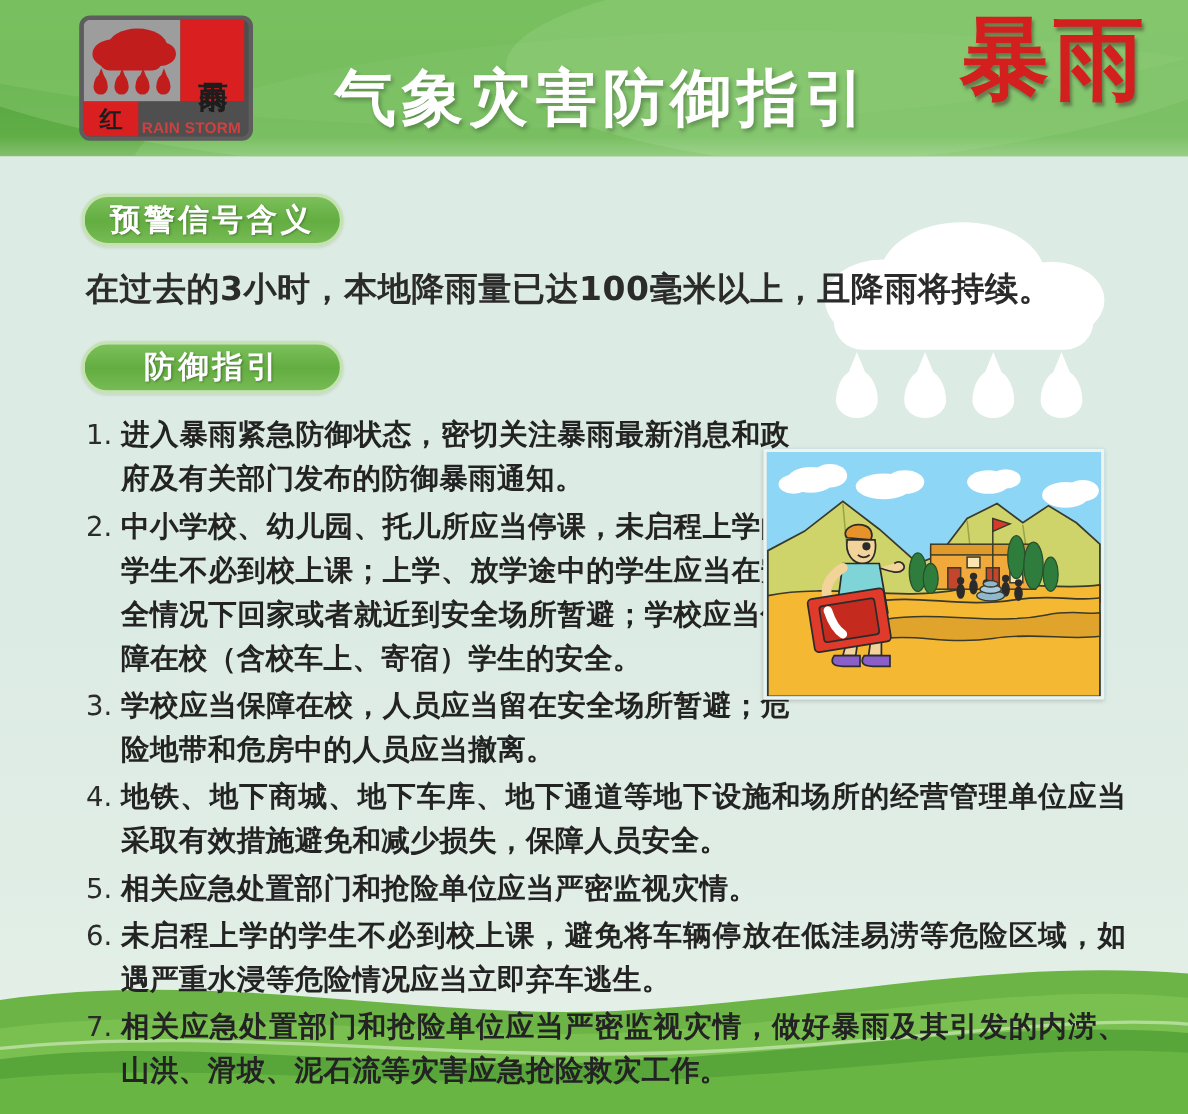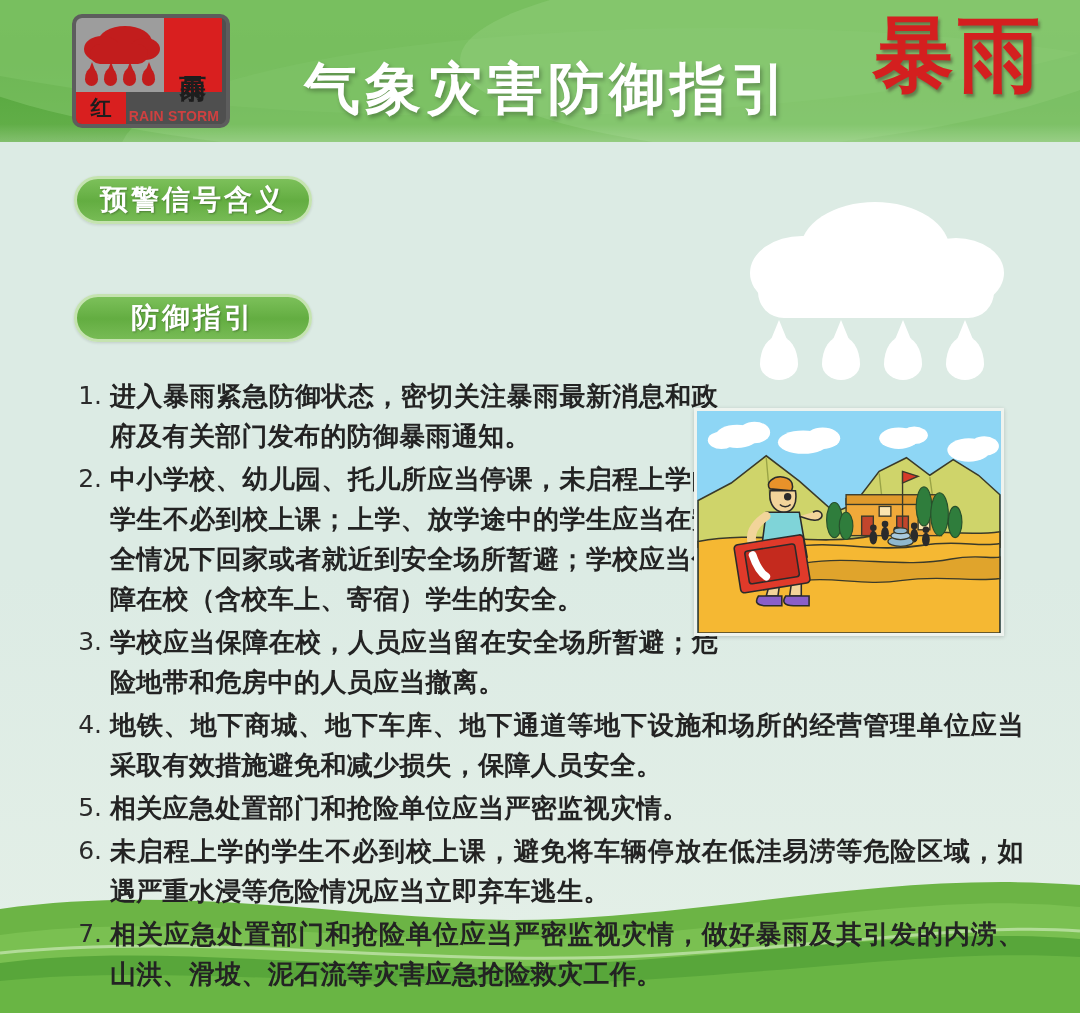"在过去的3小时，本地降雨量已达100毫米以上，且降雨将持续。" div.meaning-text { html: none -> <div>在过去的3小时，本地降雨量已达100毫米以上，且降雨将持续。</div> }
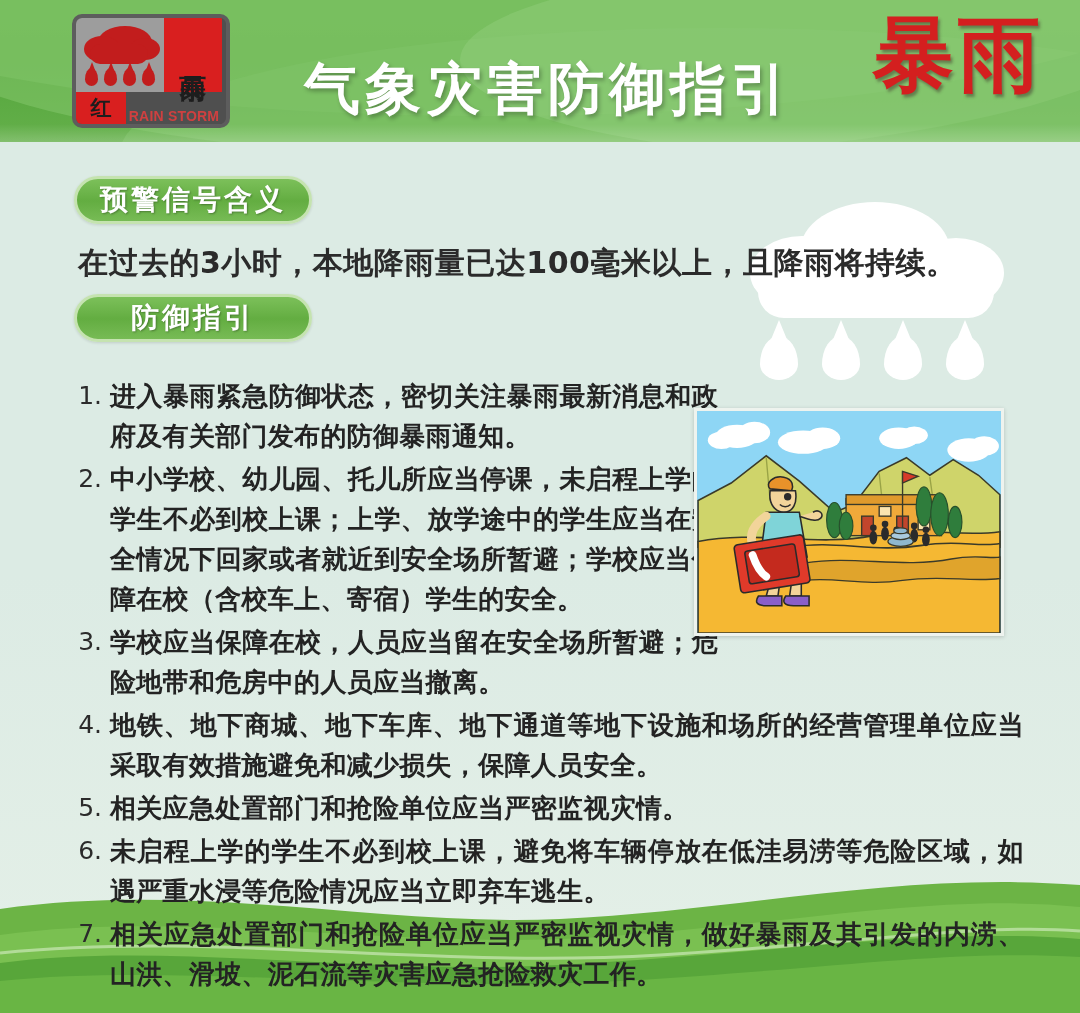"防御指引" .pill-guide { top: 294px -> 310px }
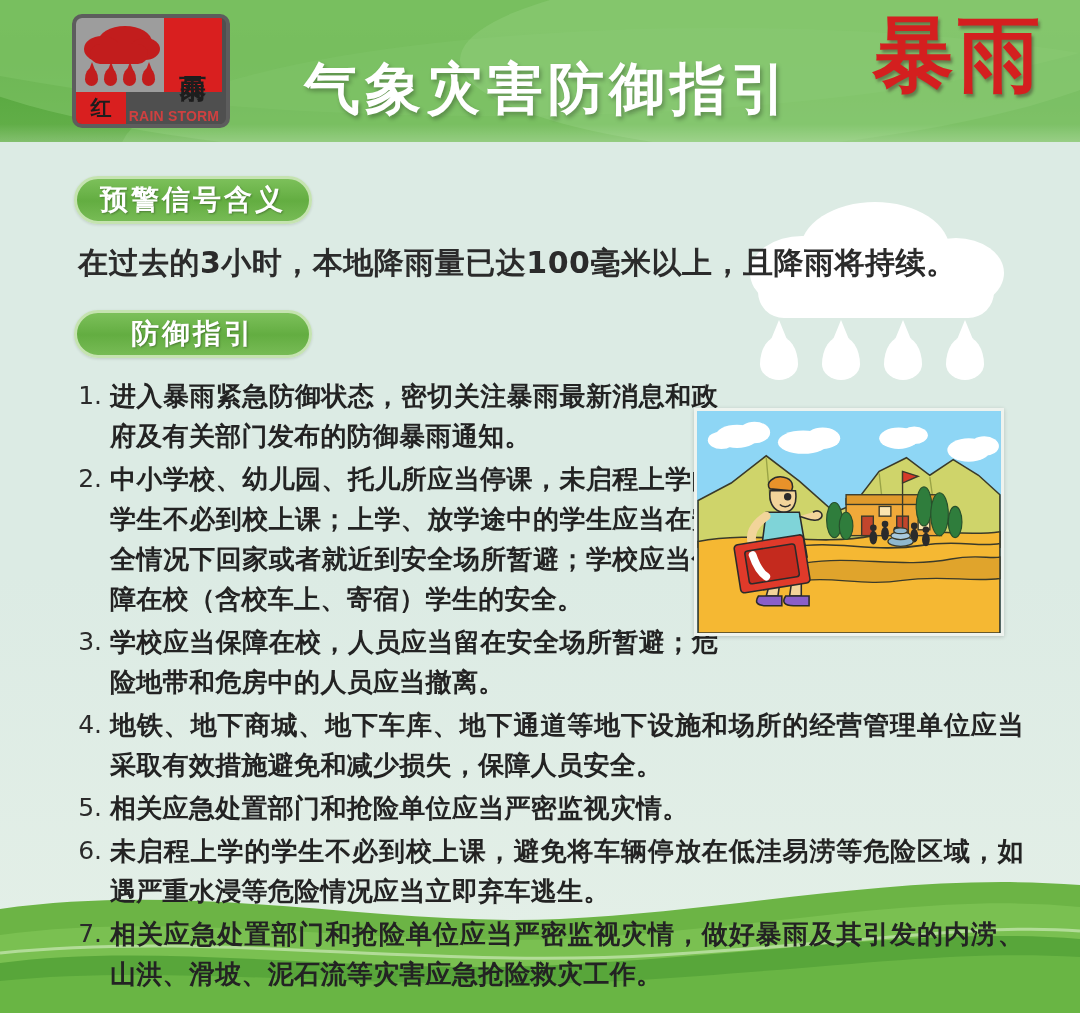"进入暴雨紧急防御状态，密切关注暴雨最新消息和政府及有关部门发布的防御暴雨通知。" .gtext { font-family: Liberation Sans, sans-serif -> Liberation Serif, serif }
